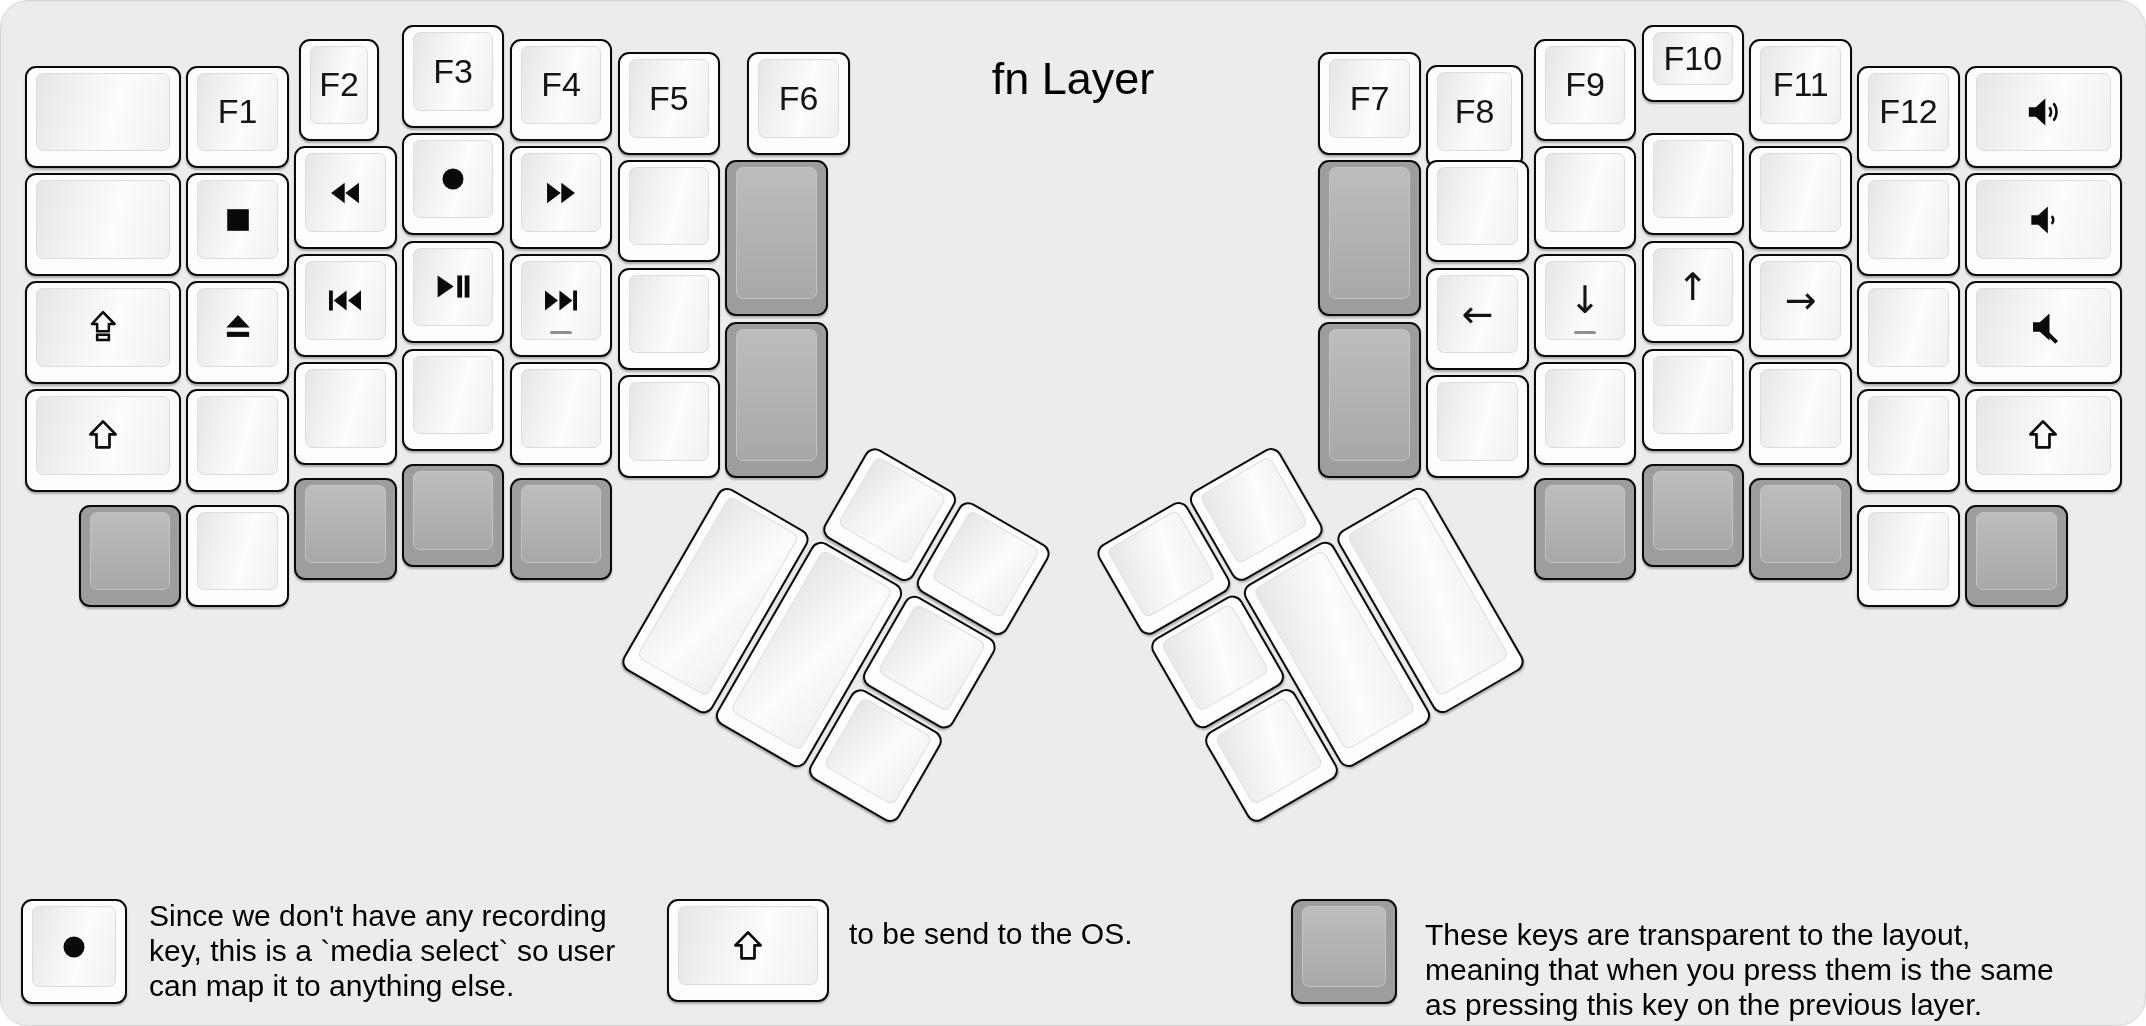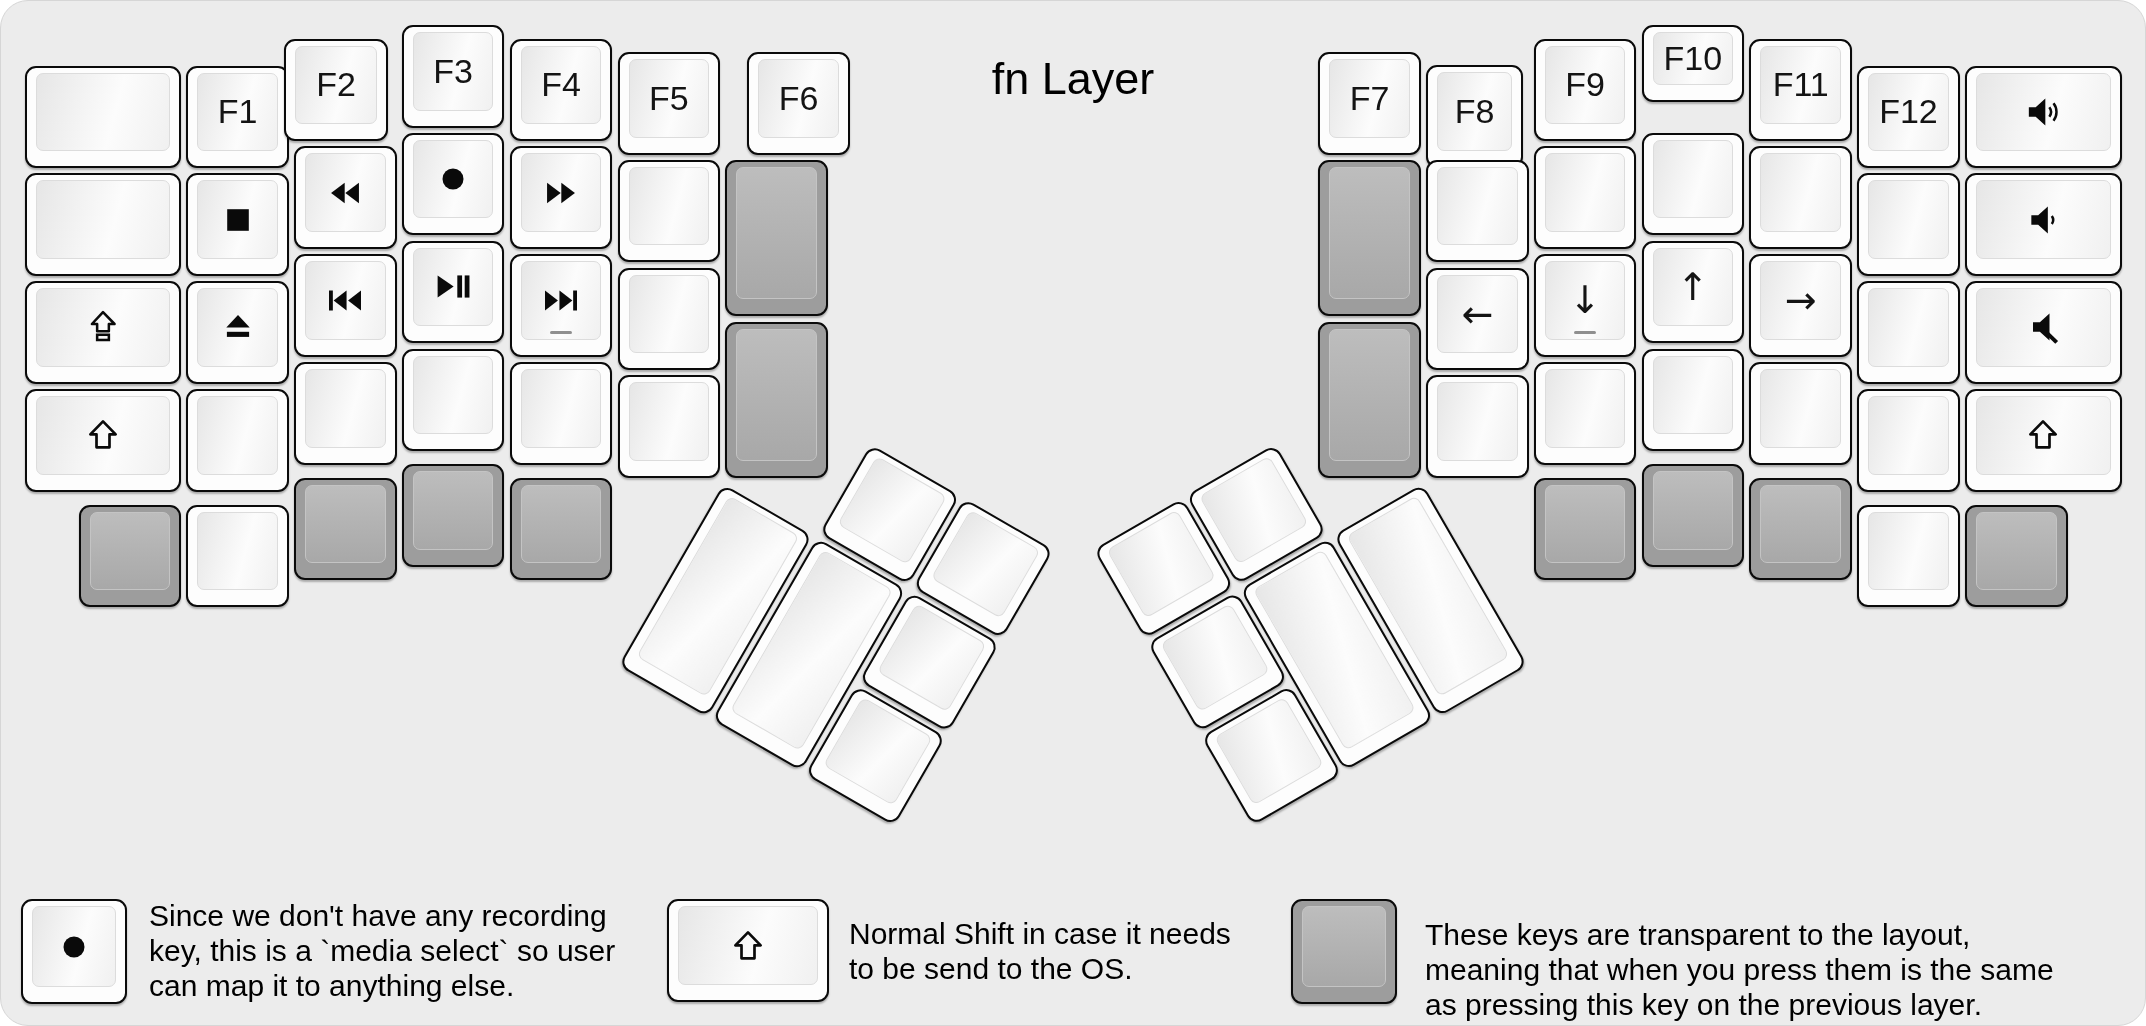"F2" div.key { left: 283px -> 298px; width: 104px -> 80px }
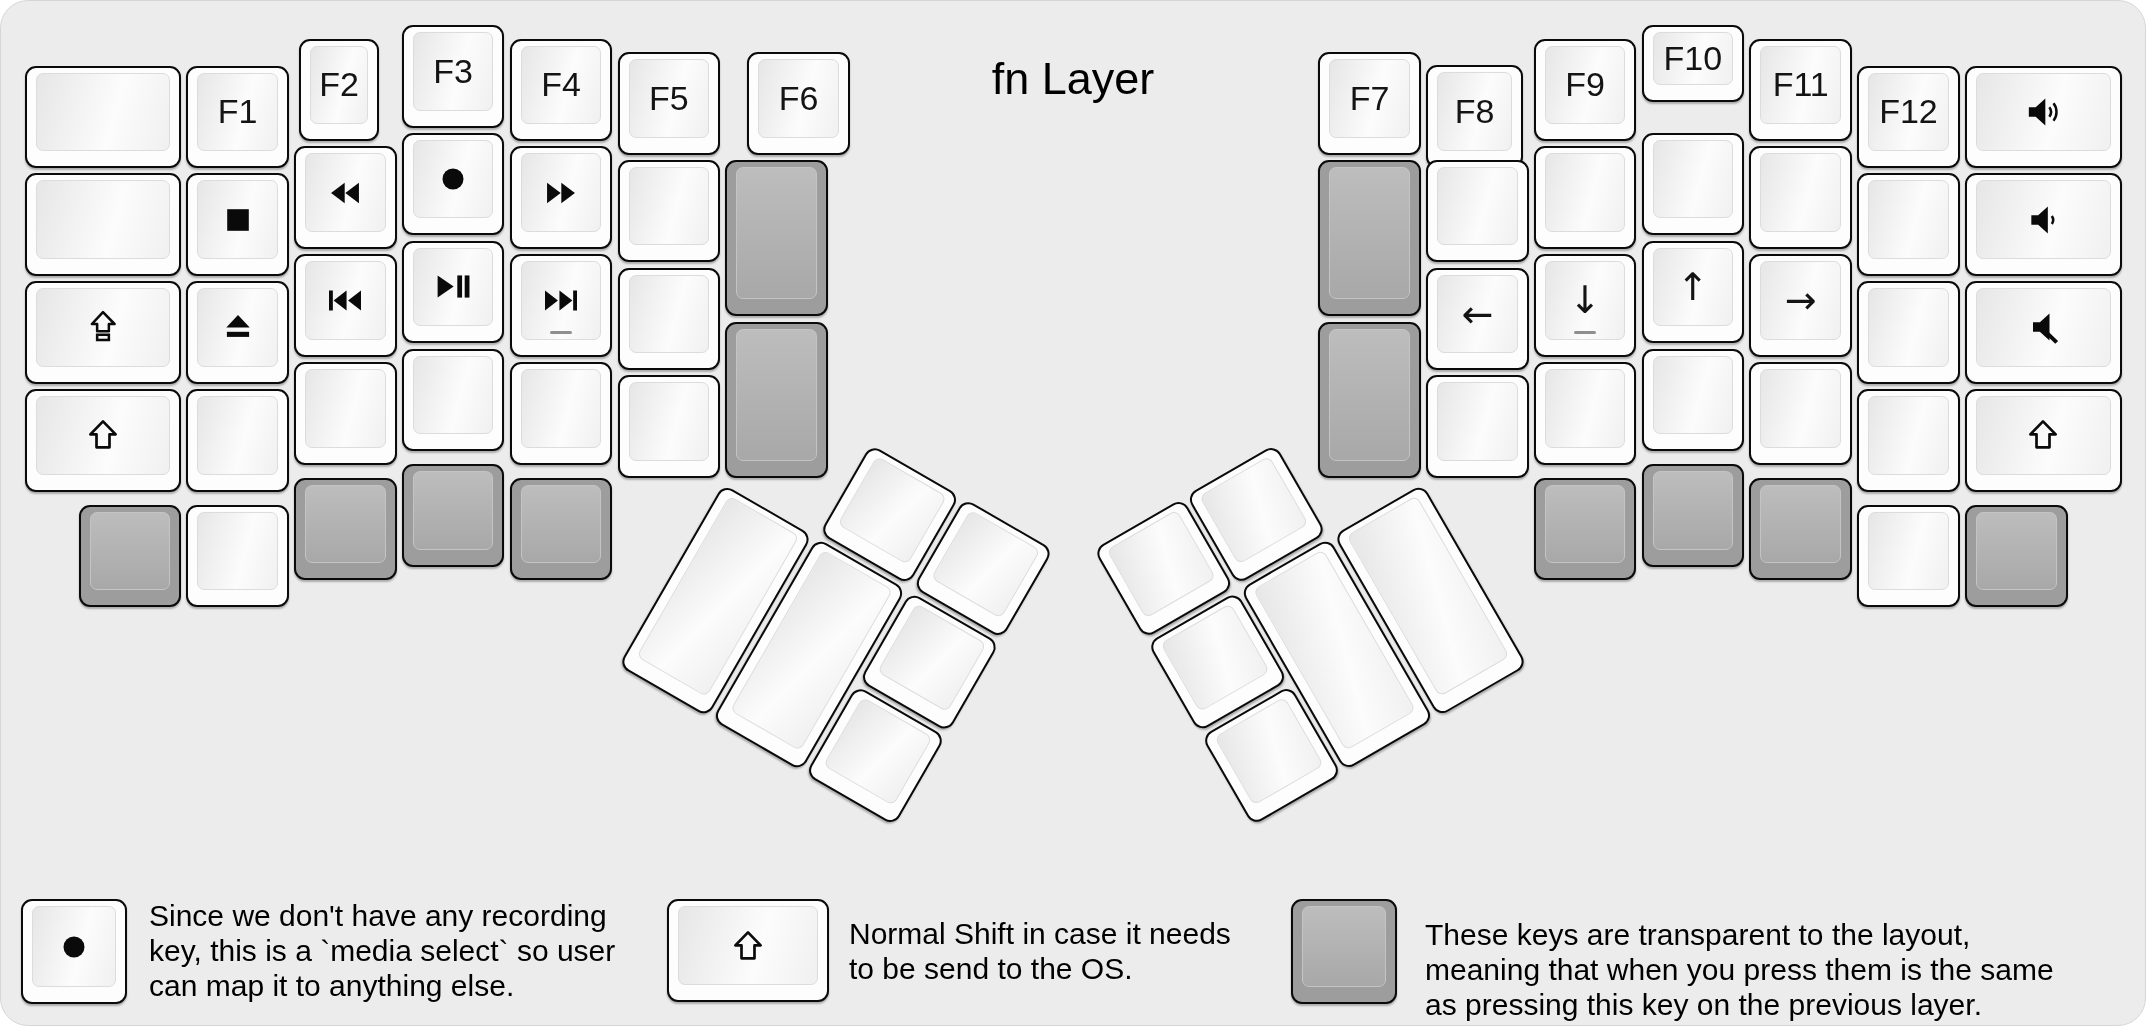"Normal Shift in case it" div { html: <div>Normal Shift in case it needs</div> -> none }
